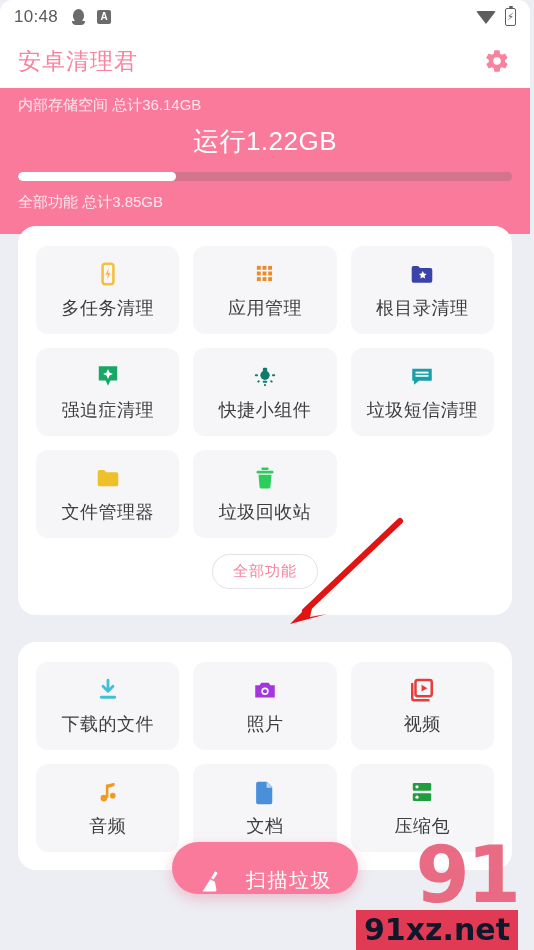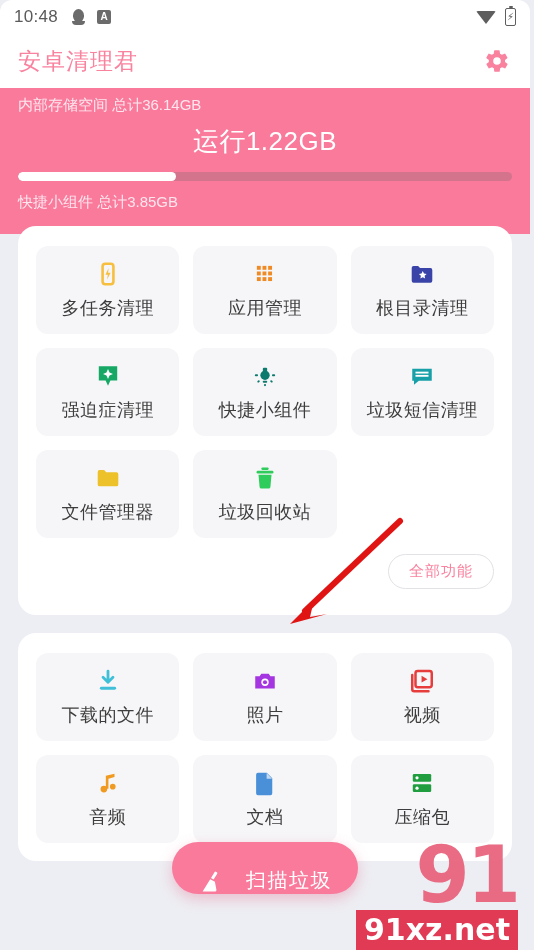"快捷小组件 总计3.85GB" div.hero-foot { text: 快捷小组件 -> 全部功能 }
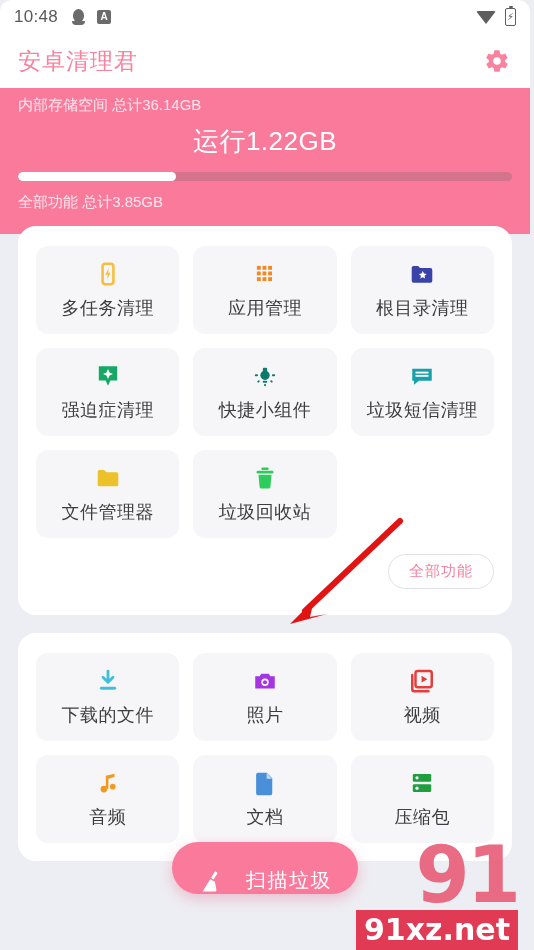"全部功能" .pill-wrap { justify-content: flex-end -> center }
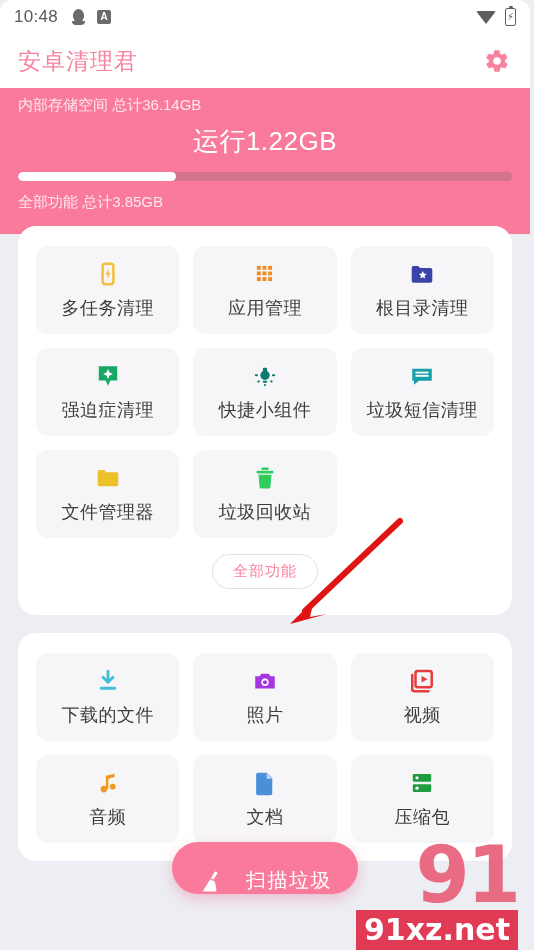"下载的文件" .card.second { margin-top: 18px -> 27px }
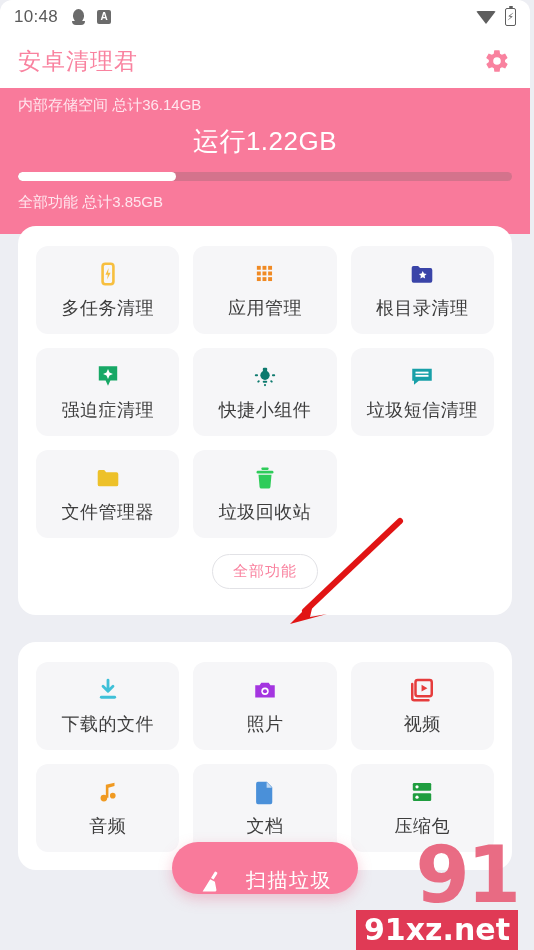"91xz.net" .wm-net { color: #ffffff -> #0f172a }
